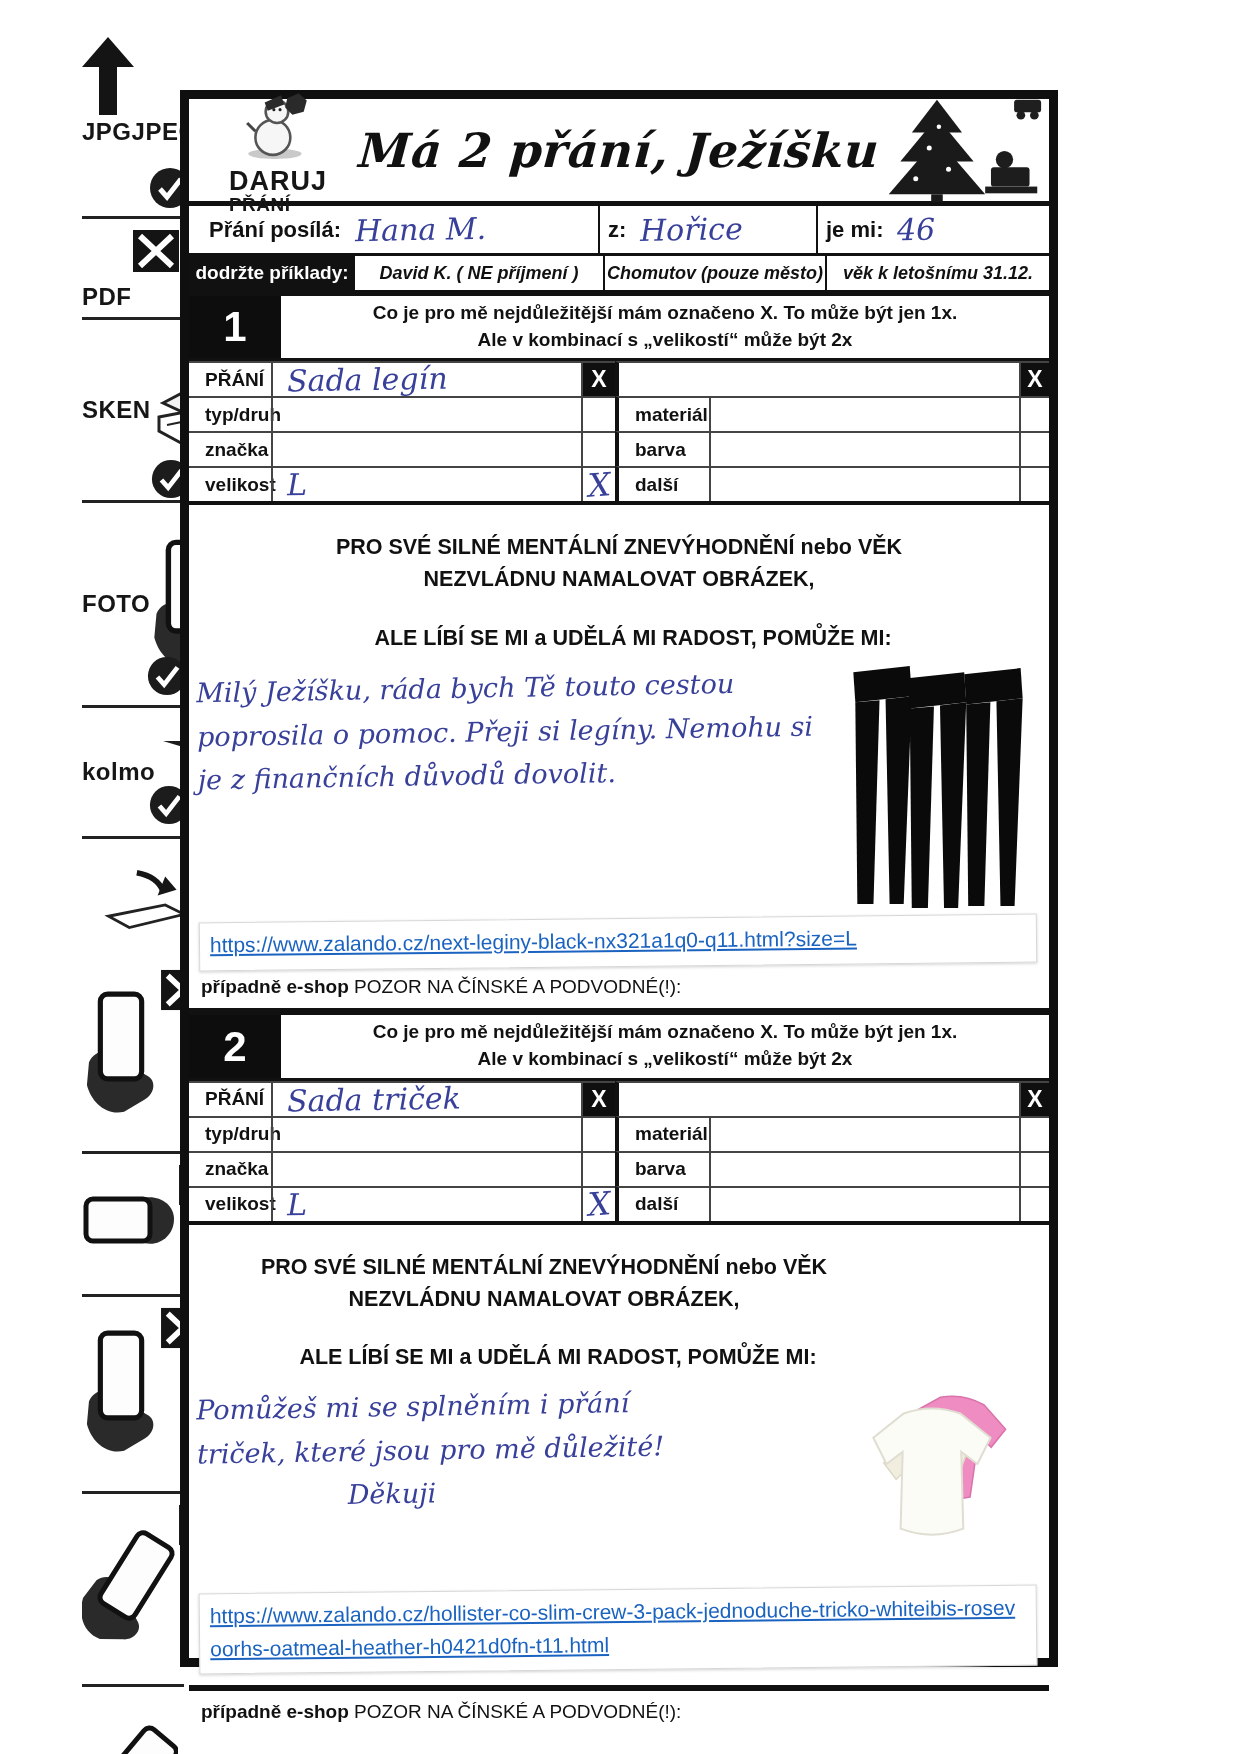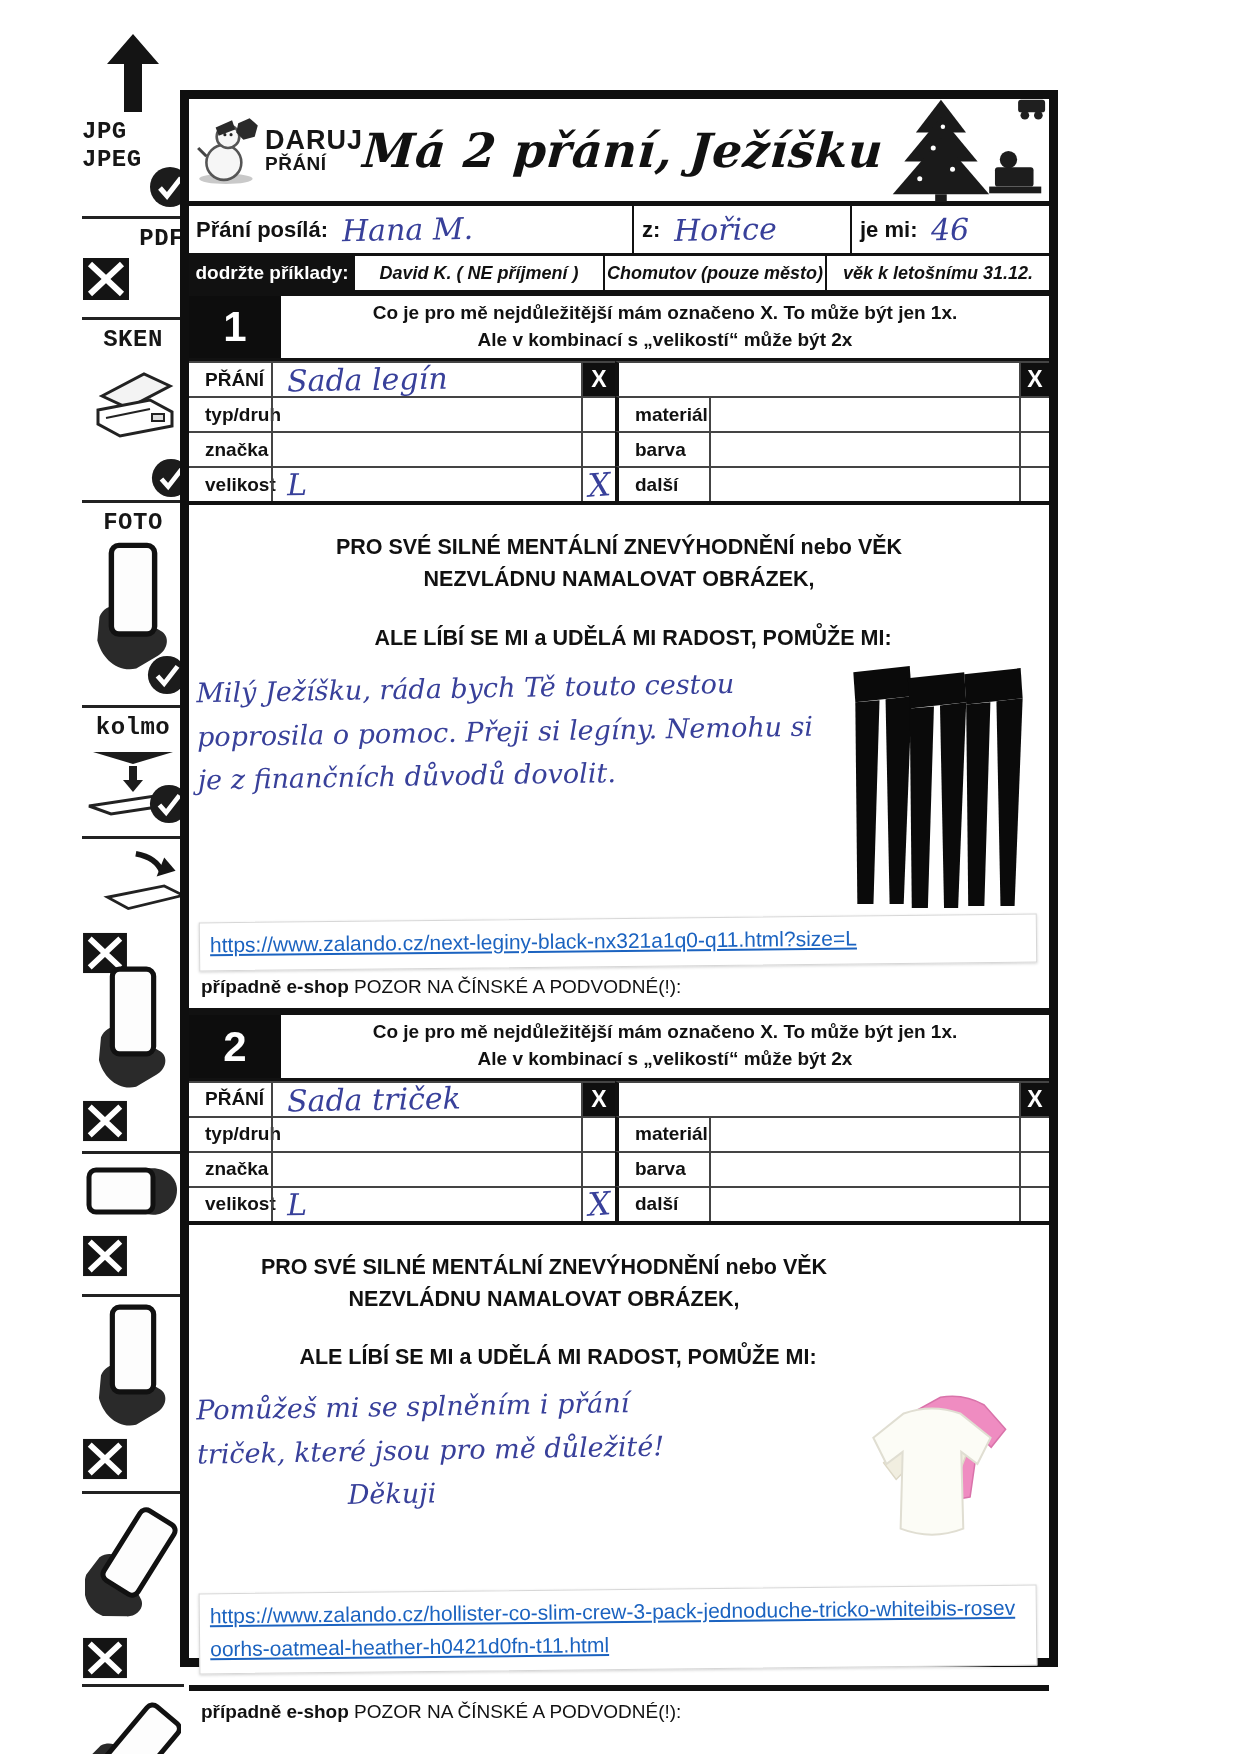"JPG" .sb-item { flex-direction: column -> row; font-family: Liberation Mono, monospace -> none }
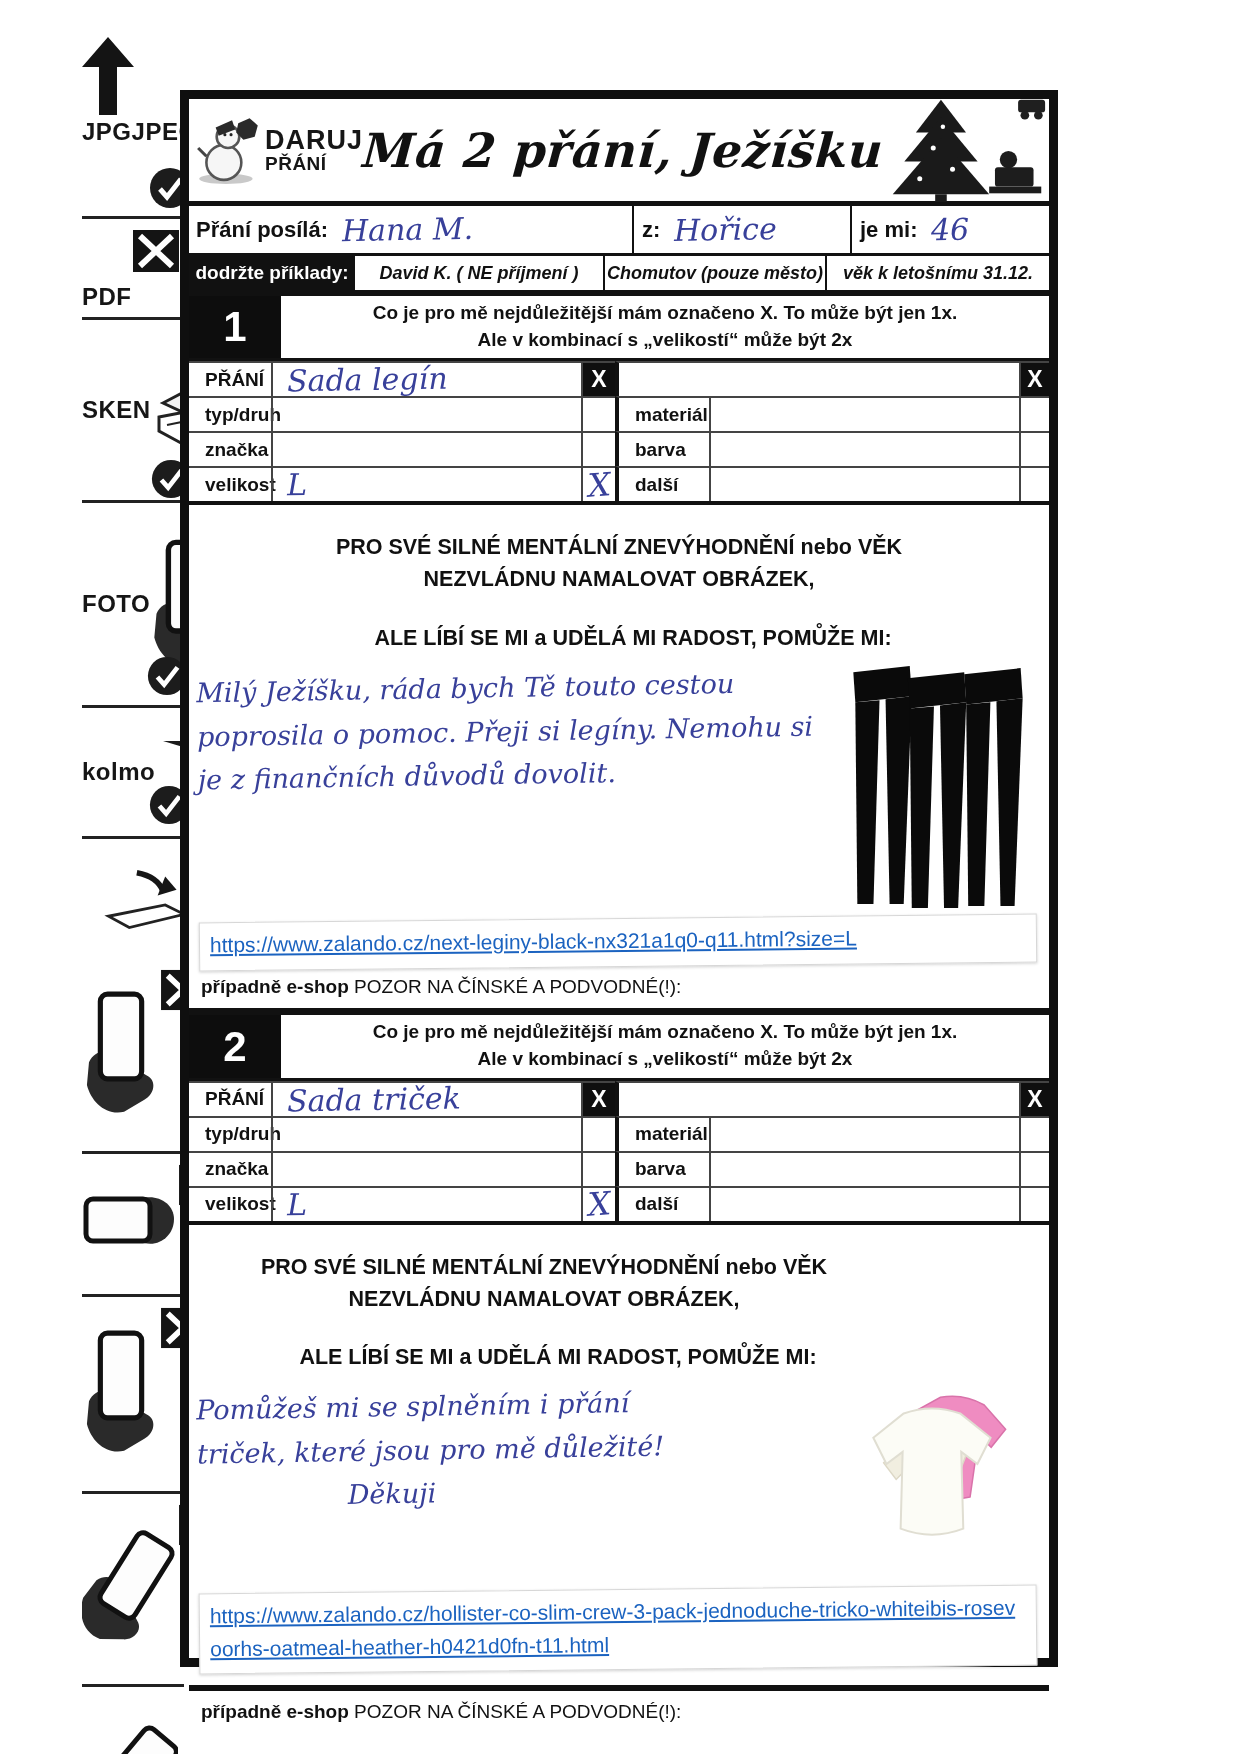"DARUJ" .logo { flex-direction: none -> column }
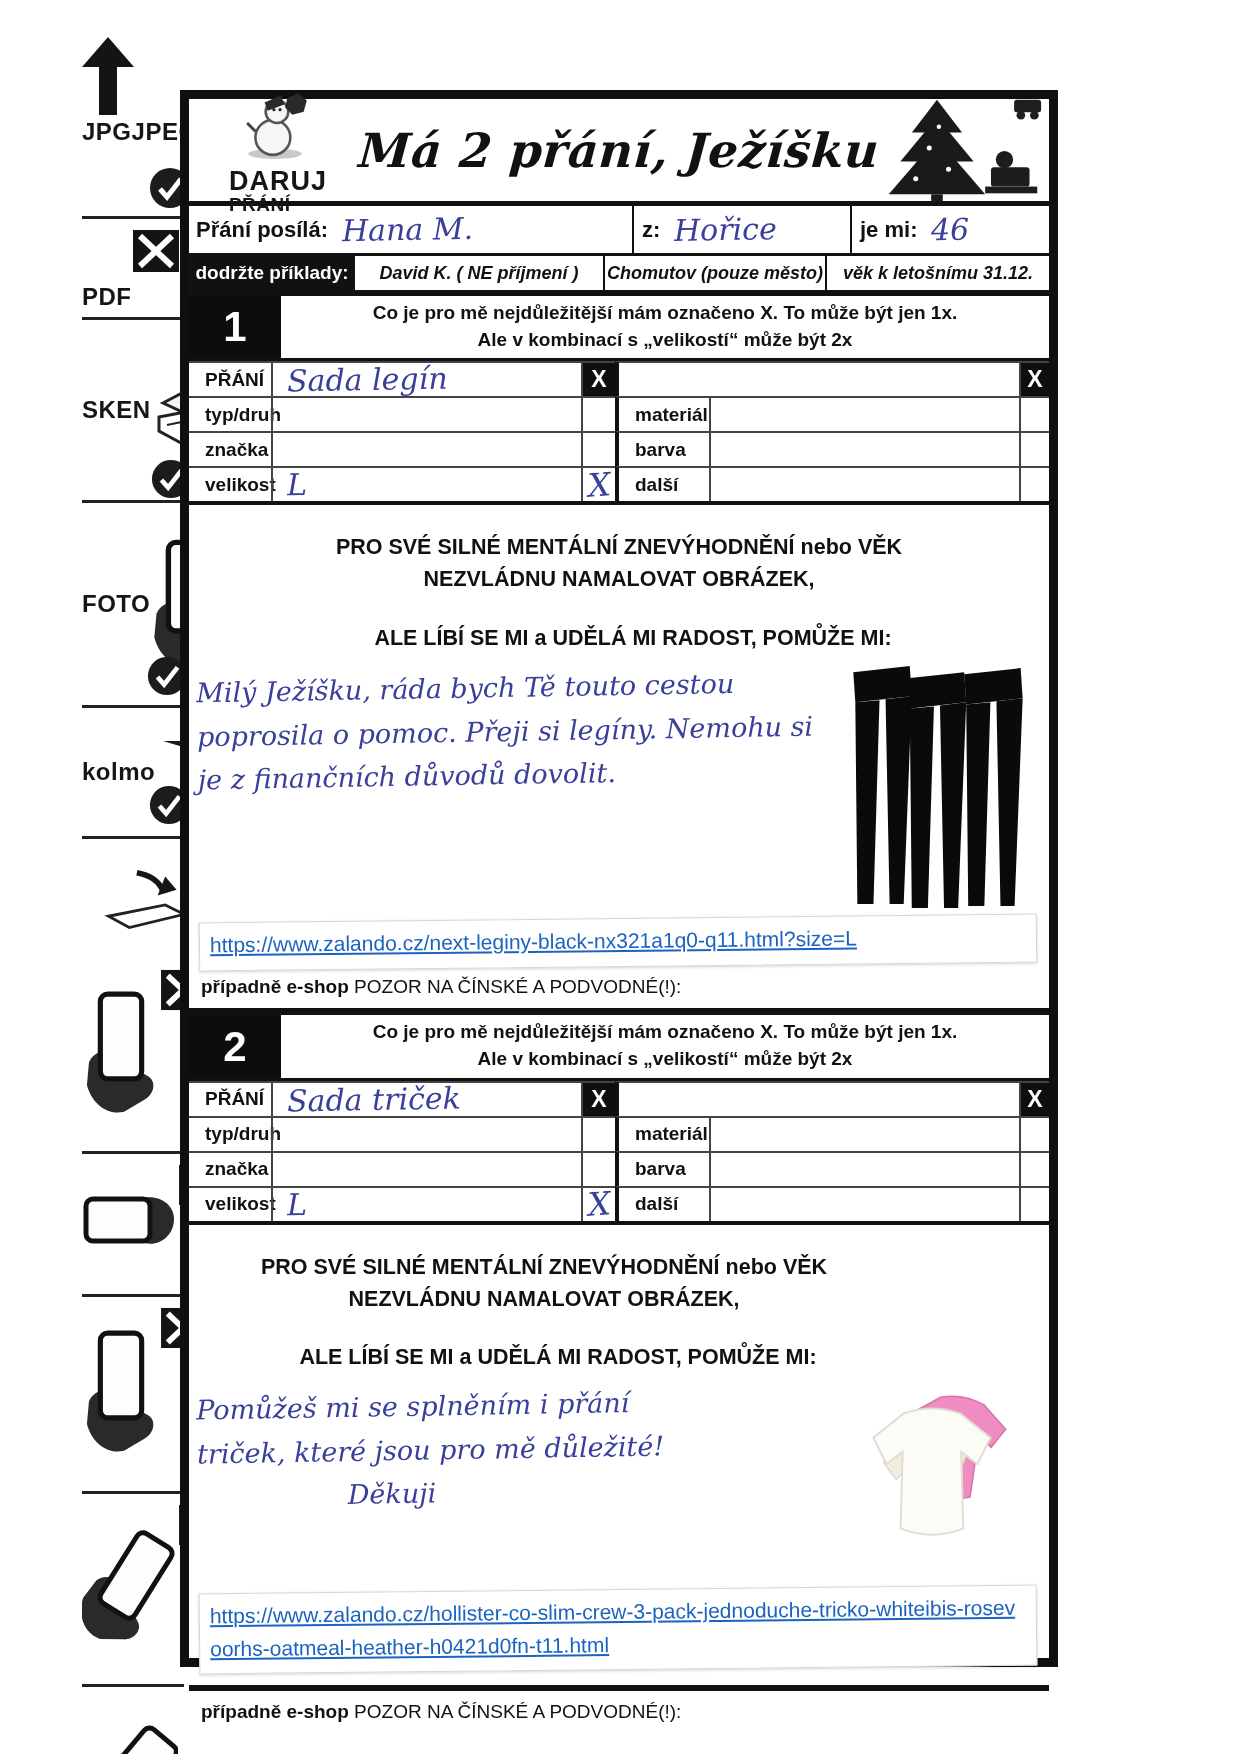"Přání posílá:" .c1 { padding-left: 7px -> 20px; width: 445px -> 411px }
